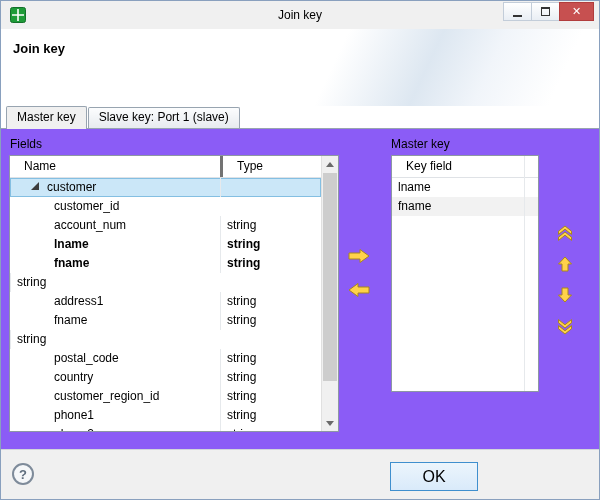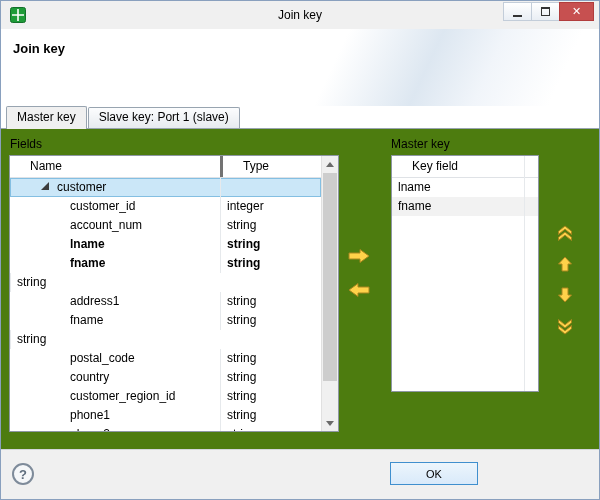"Fields" .content { background: #4d7c0f -> #8b5cf6 }
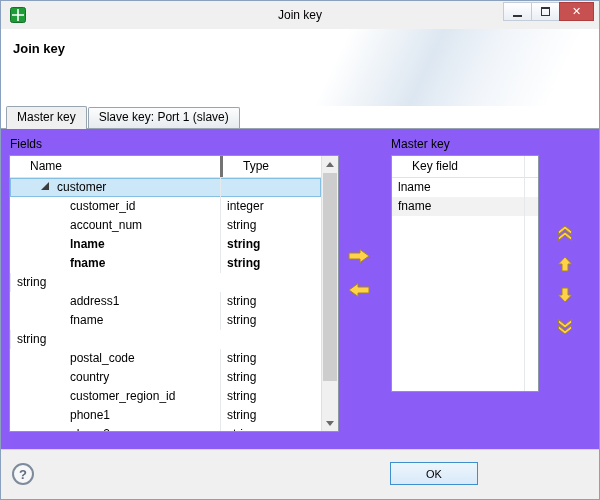"Name" .th { padding-left: 20px -> 14px }
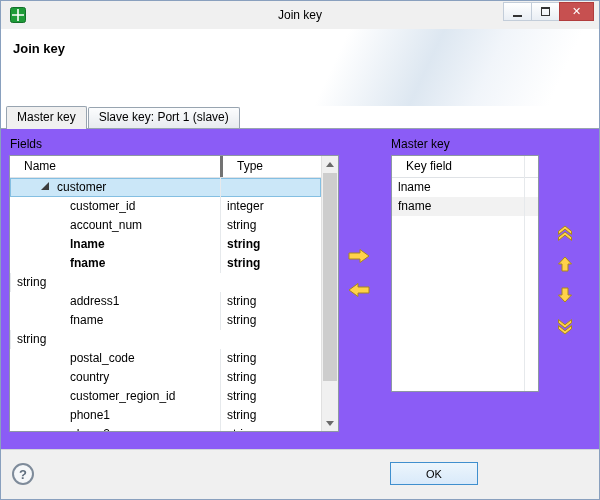"customer" .row.parent .cell.name { padding-left: 16px -> 6px }
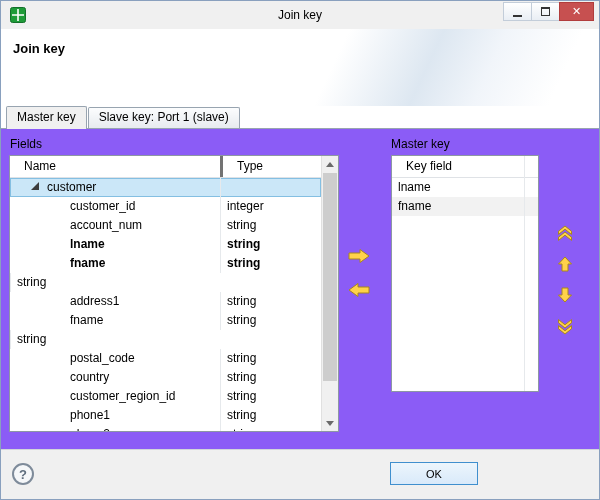"customer_id" .cell.name { padding-left: 60px -> 44px }
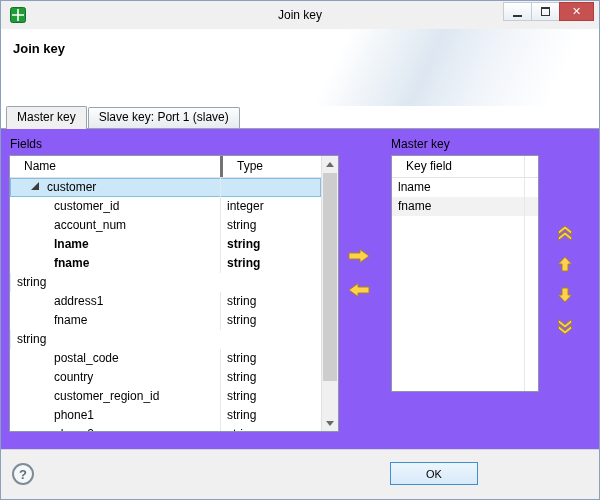"integer" span.cell { html: <span>integer</span> -> none }
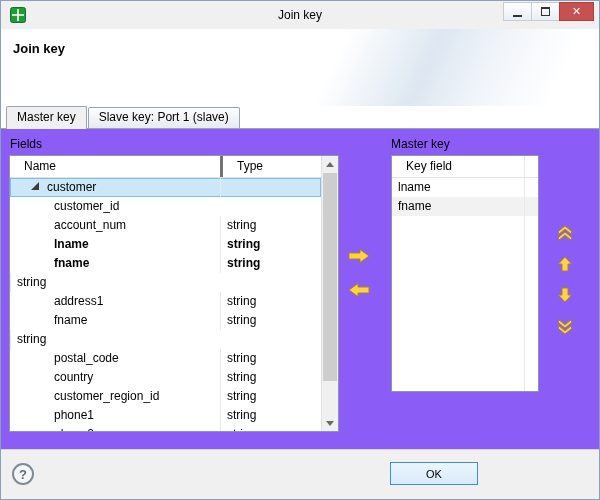"OK" .btn { font-size: 11px -> 16px; height: 23px -> 29px }
